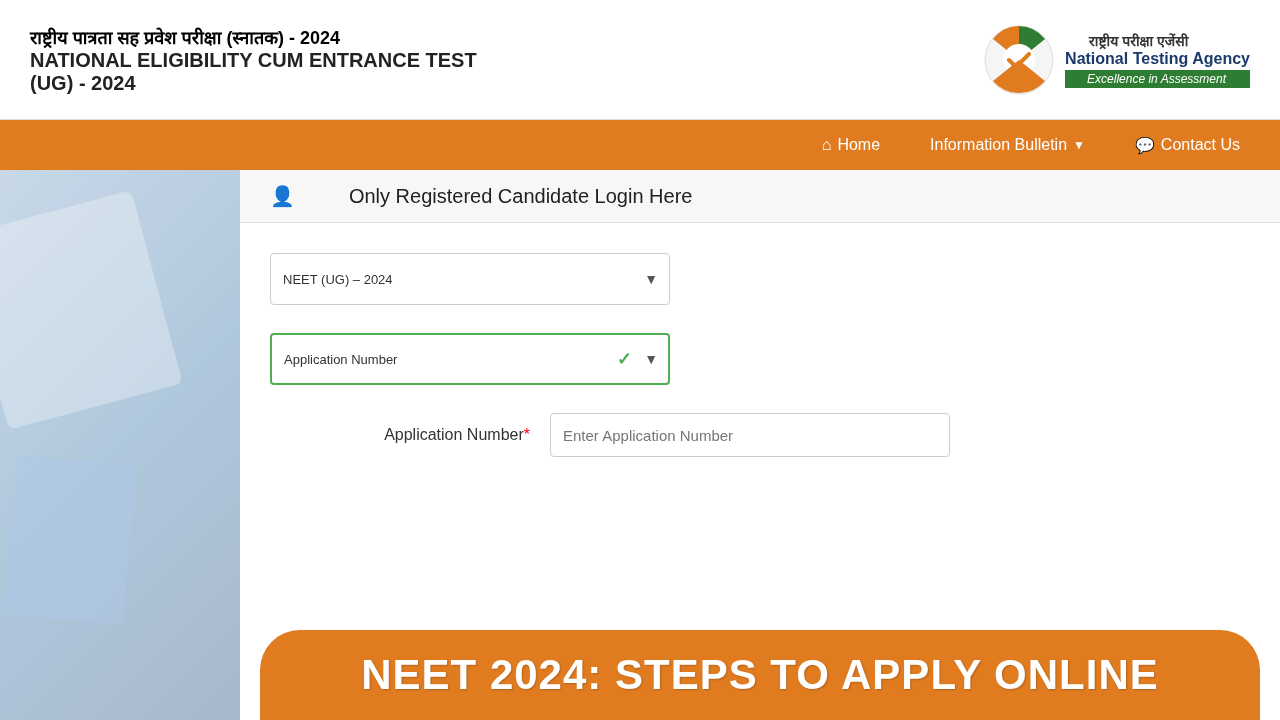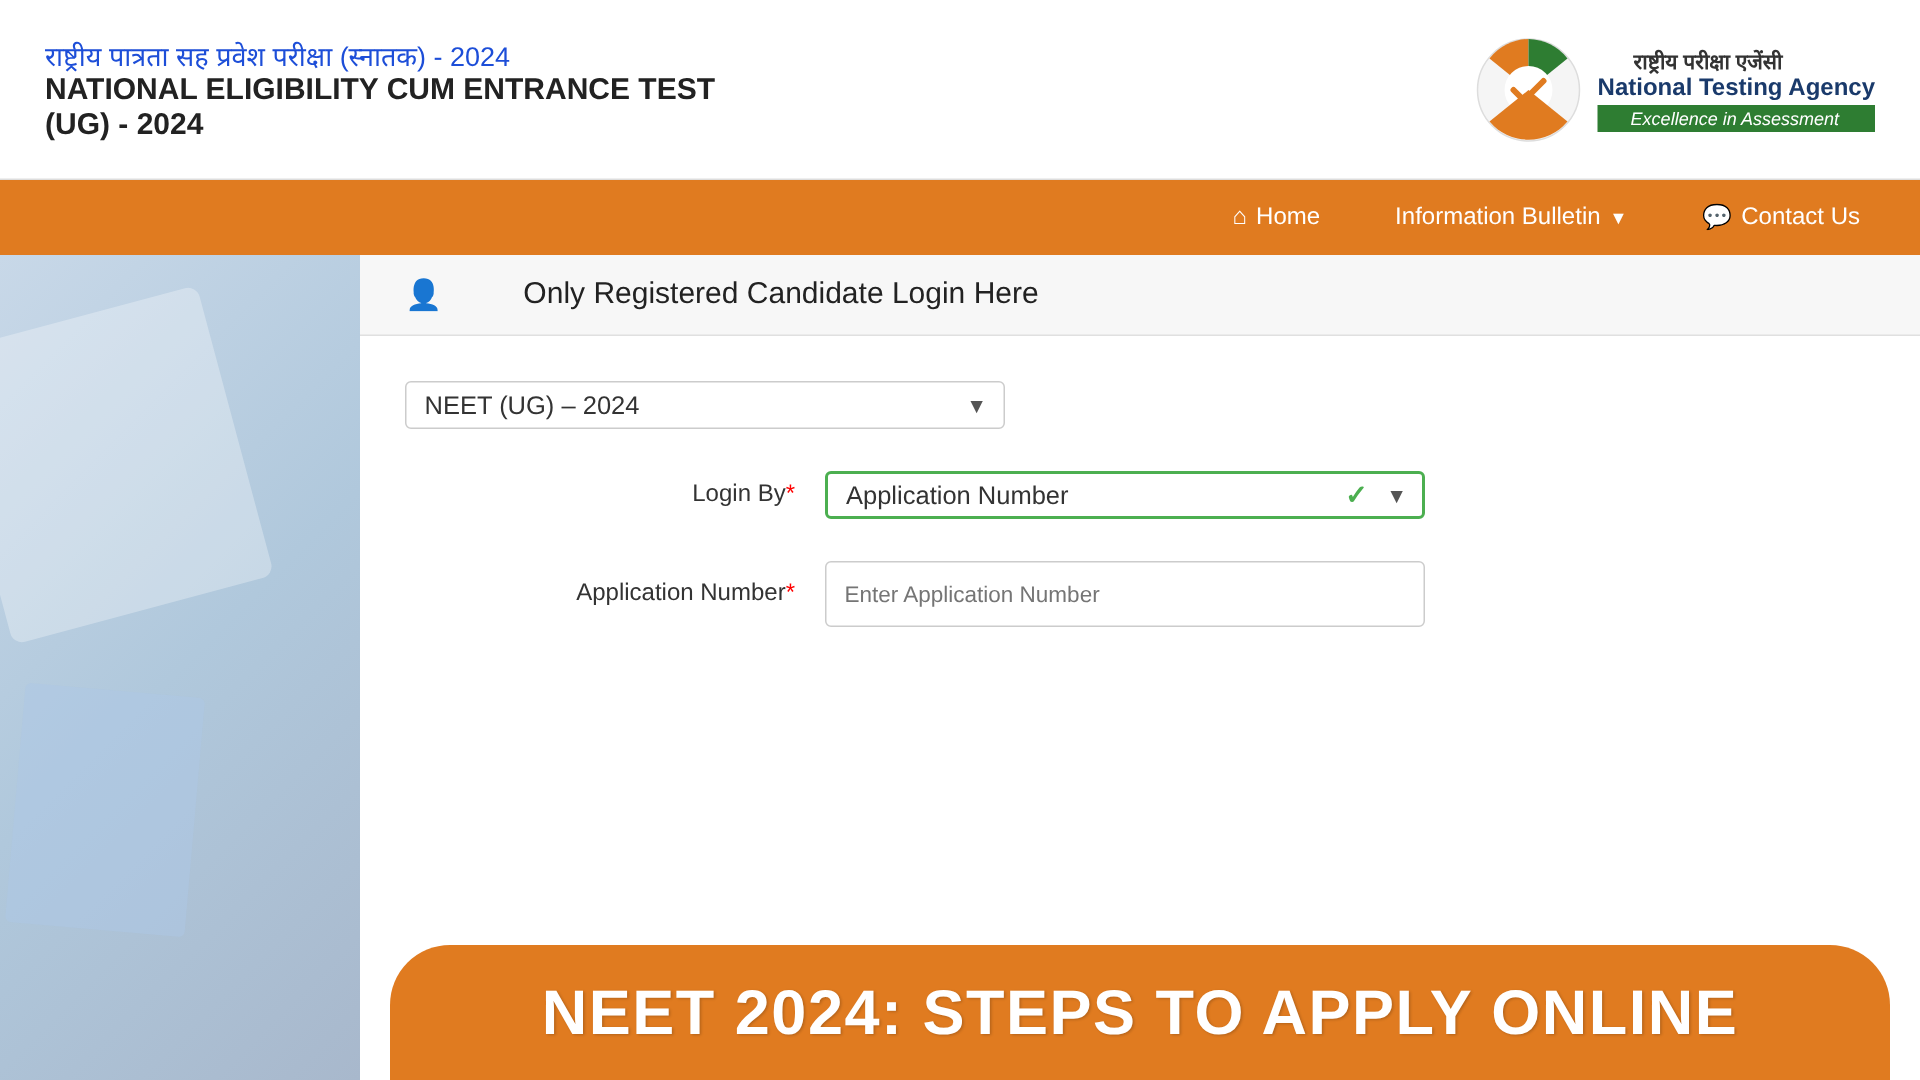"राष्ट्रीय पात्रता सह प्रवेश परीक्षा" .header-title-hindi { color: #1d4ed8 -> #000000; font-weight: normal -> bold }
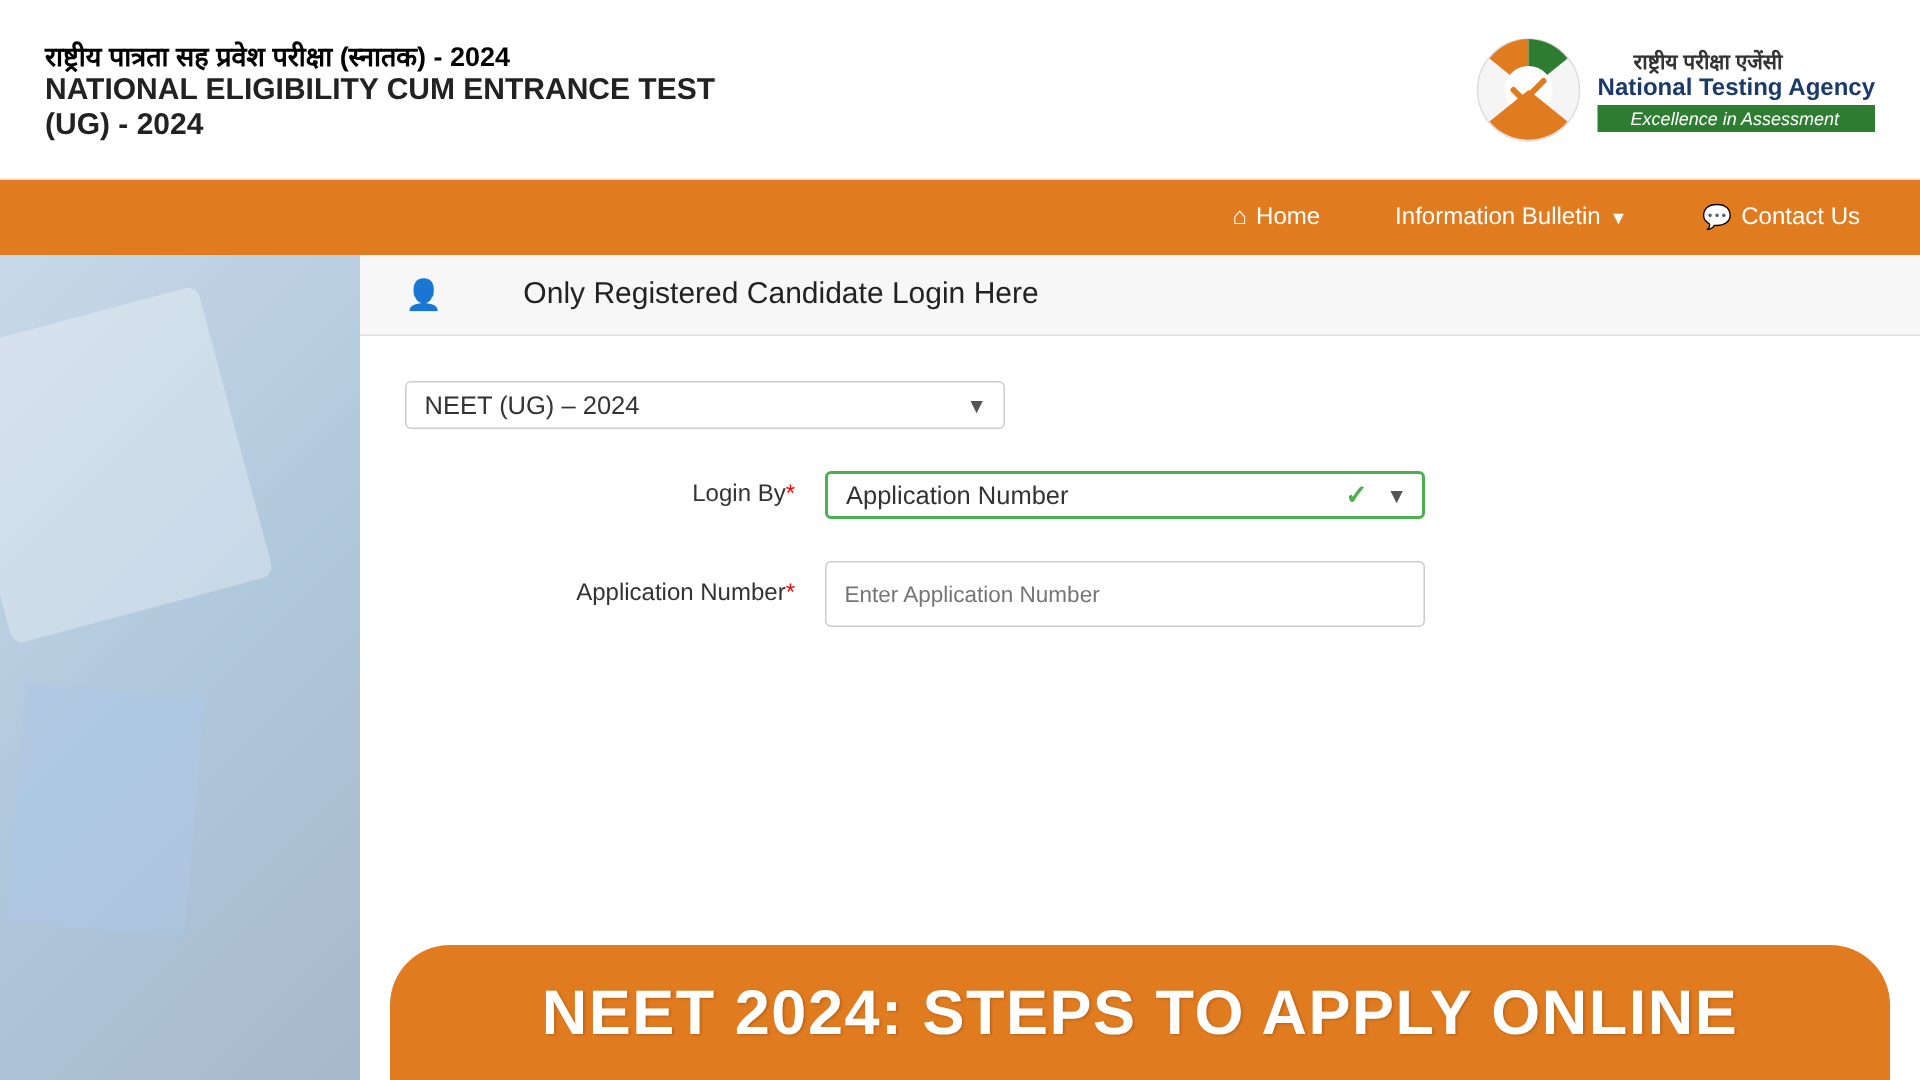"NEET (UG) – 2024" .select-wrapper select { font-size: 17px -> 13px; height: 32px -> 52px }
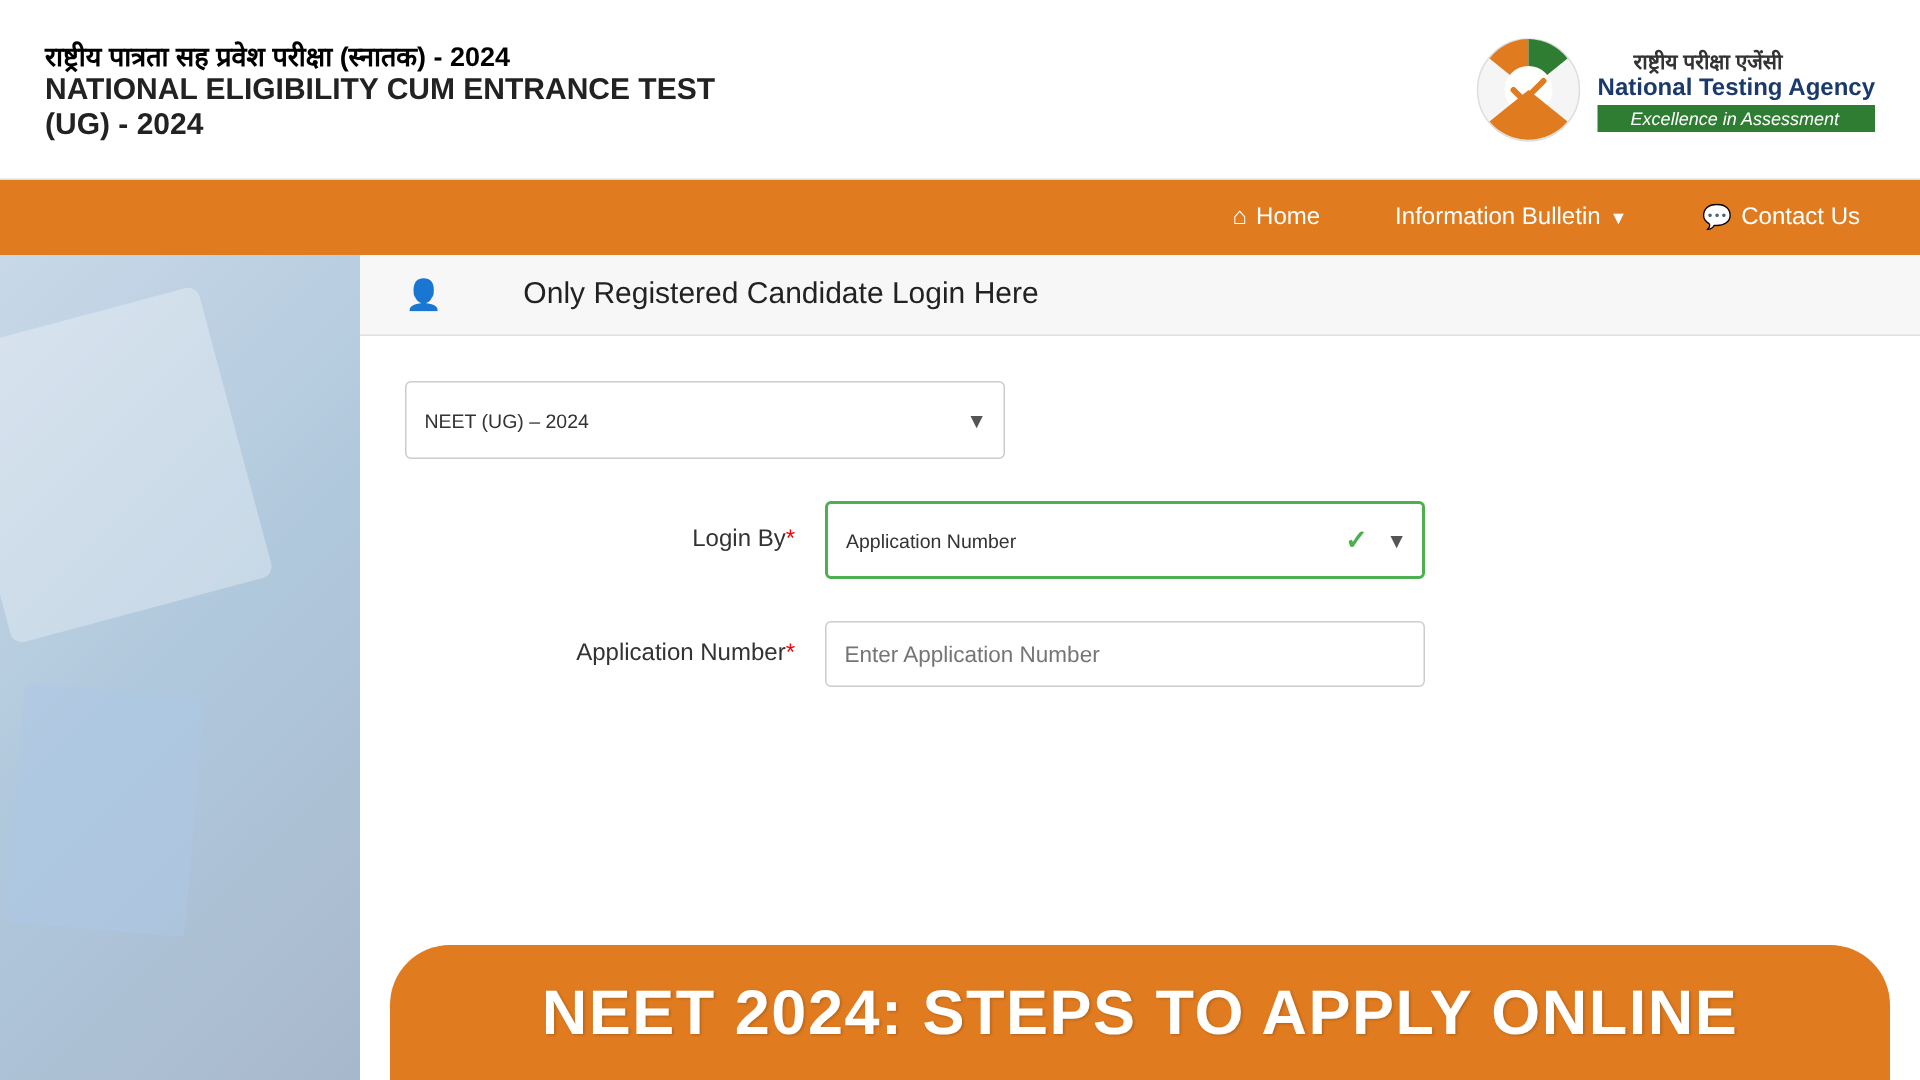"Login By*" div.form-label { html: <div> <span>Login By</span><span>*</span> </div> -> none }
